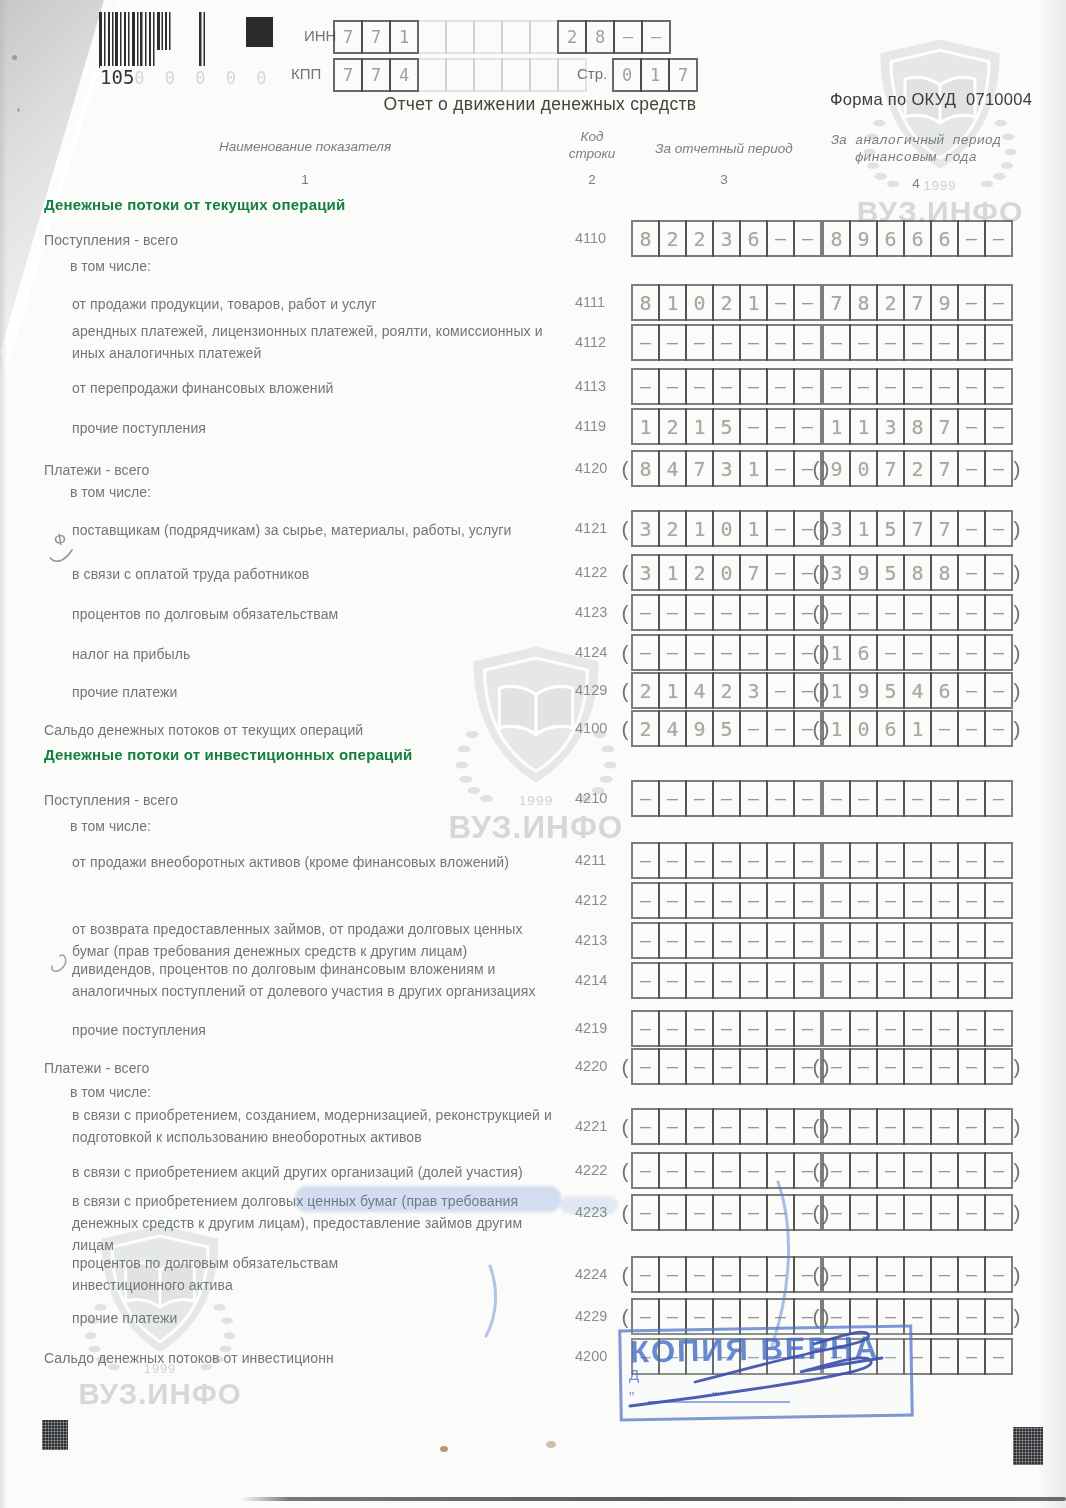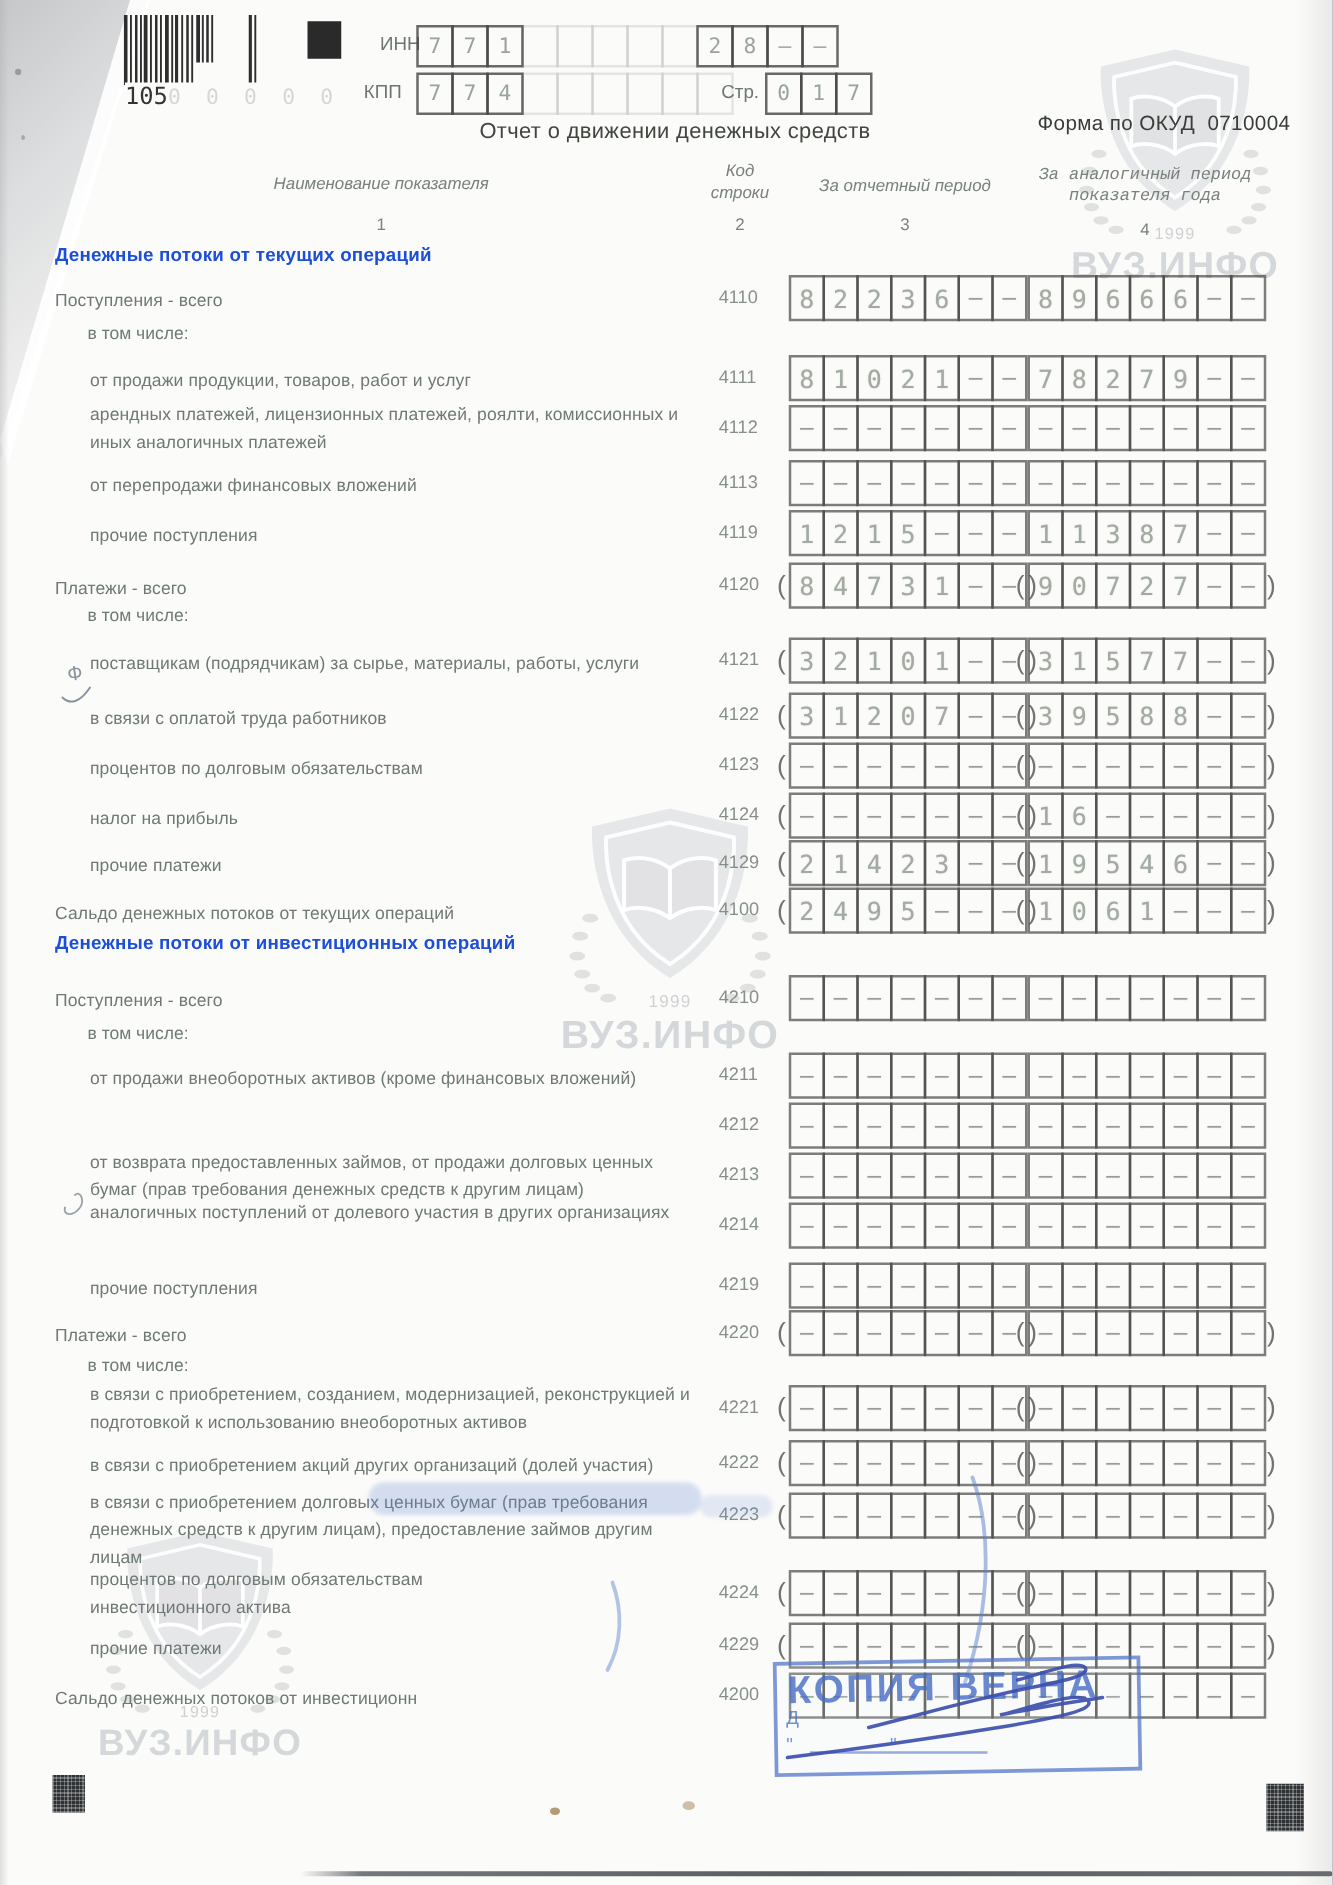"показателя года" div { text: показателя -> финансовым }
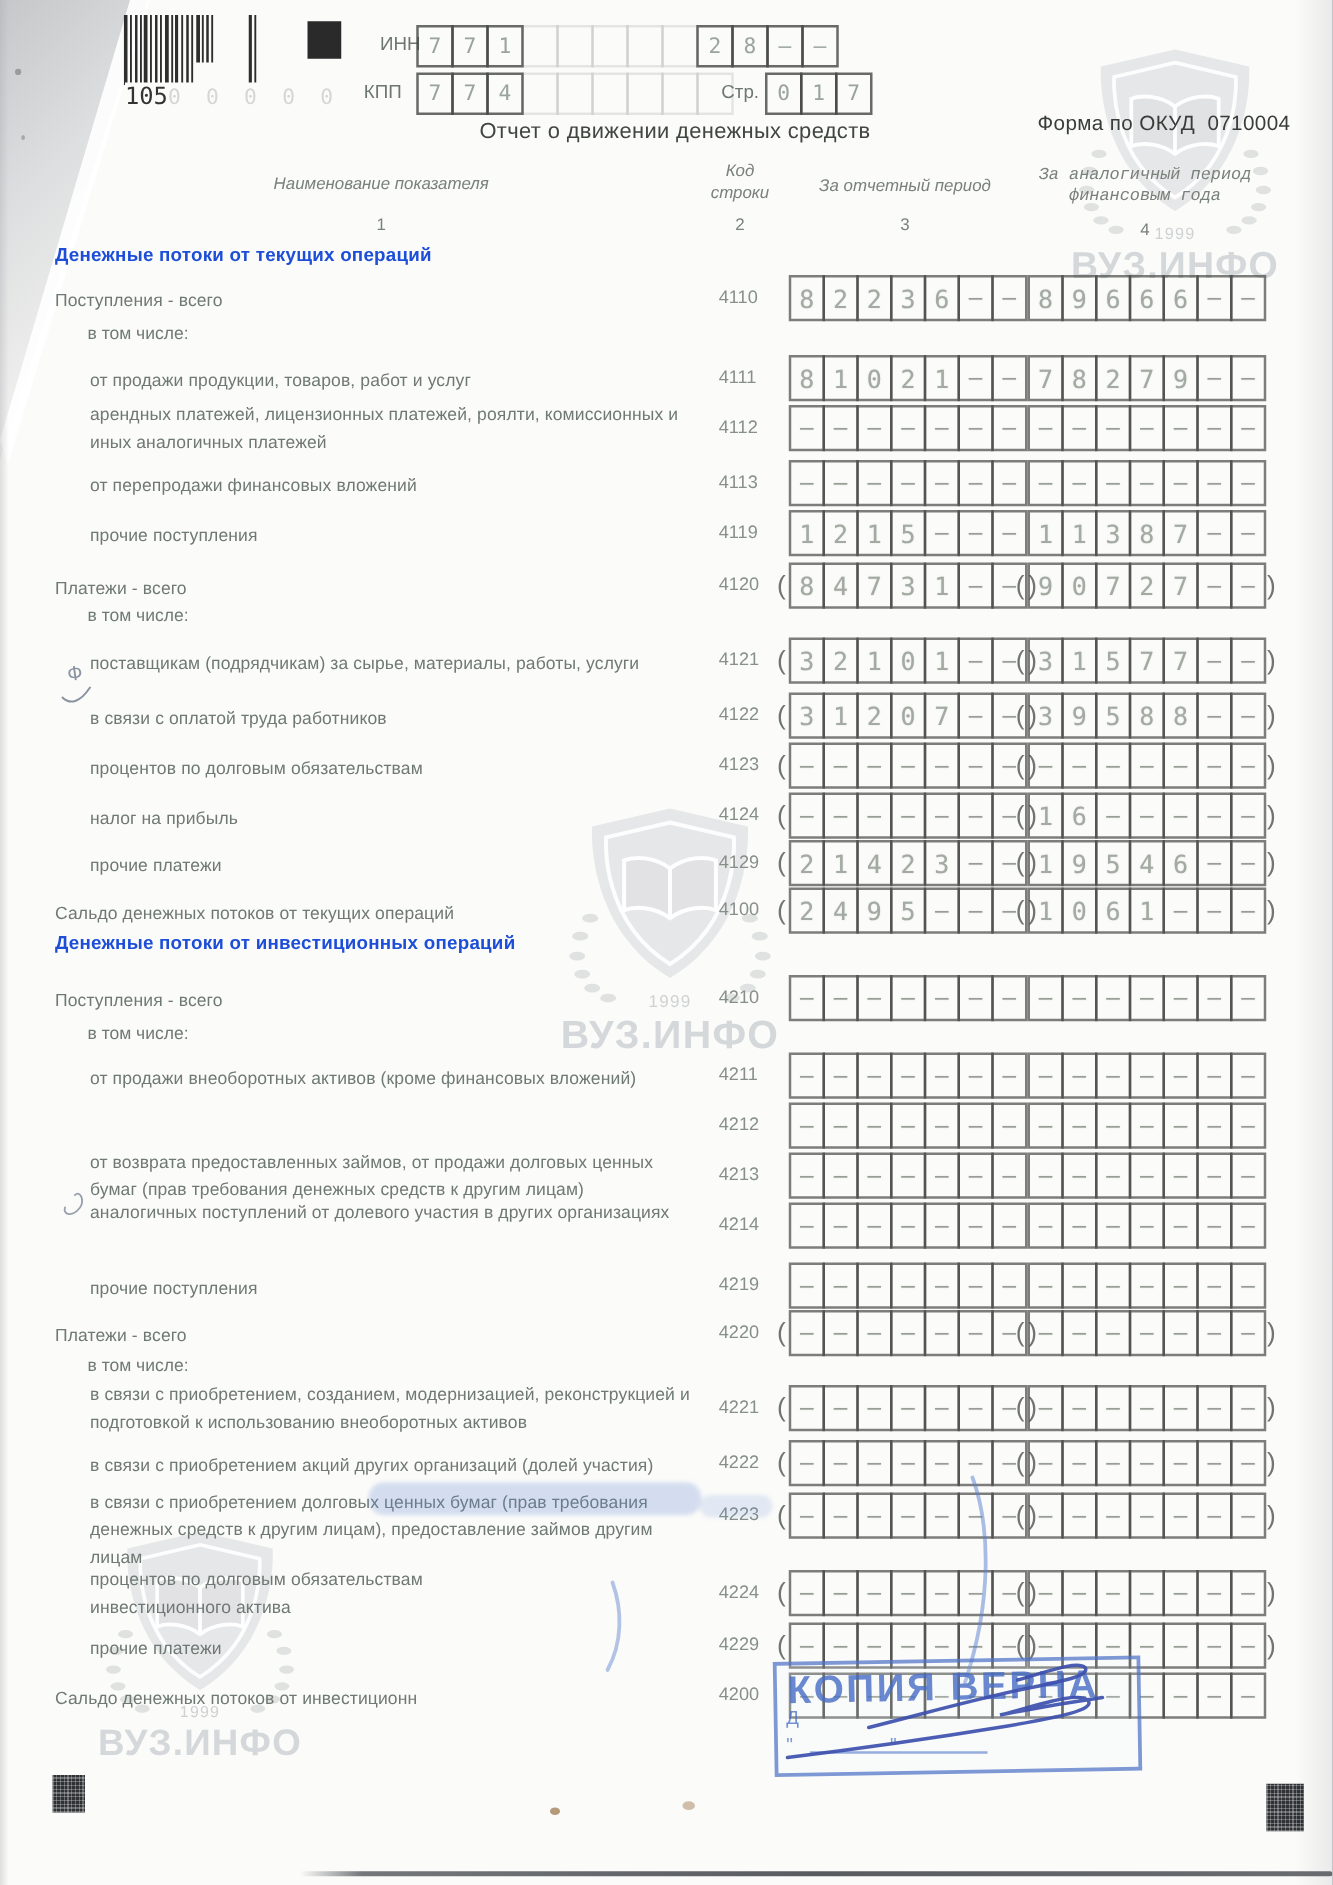"Денежные потоки от текущих операций" .sec-title { color: #1d4ed8 -> #15803d }
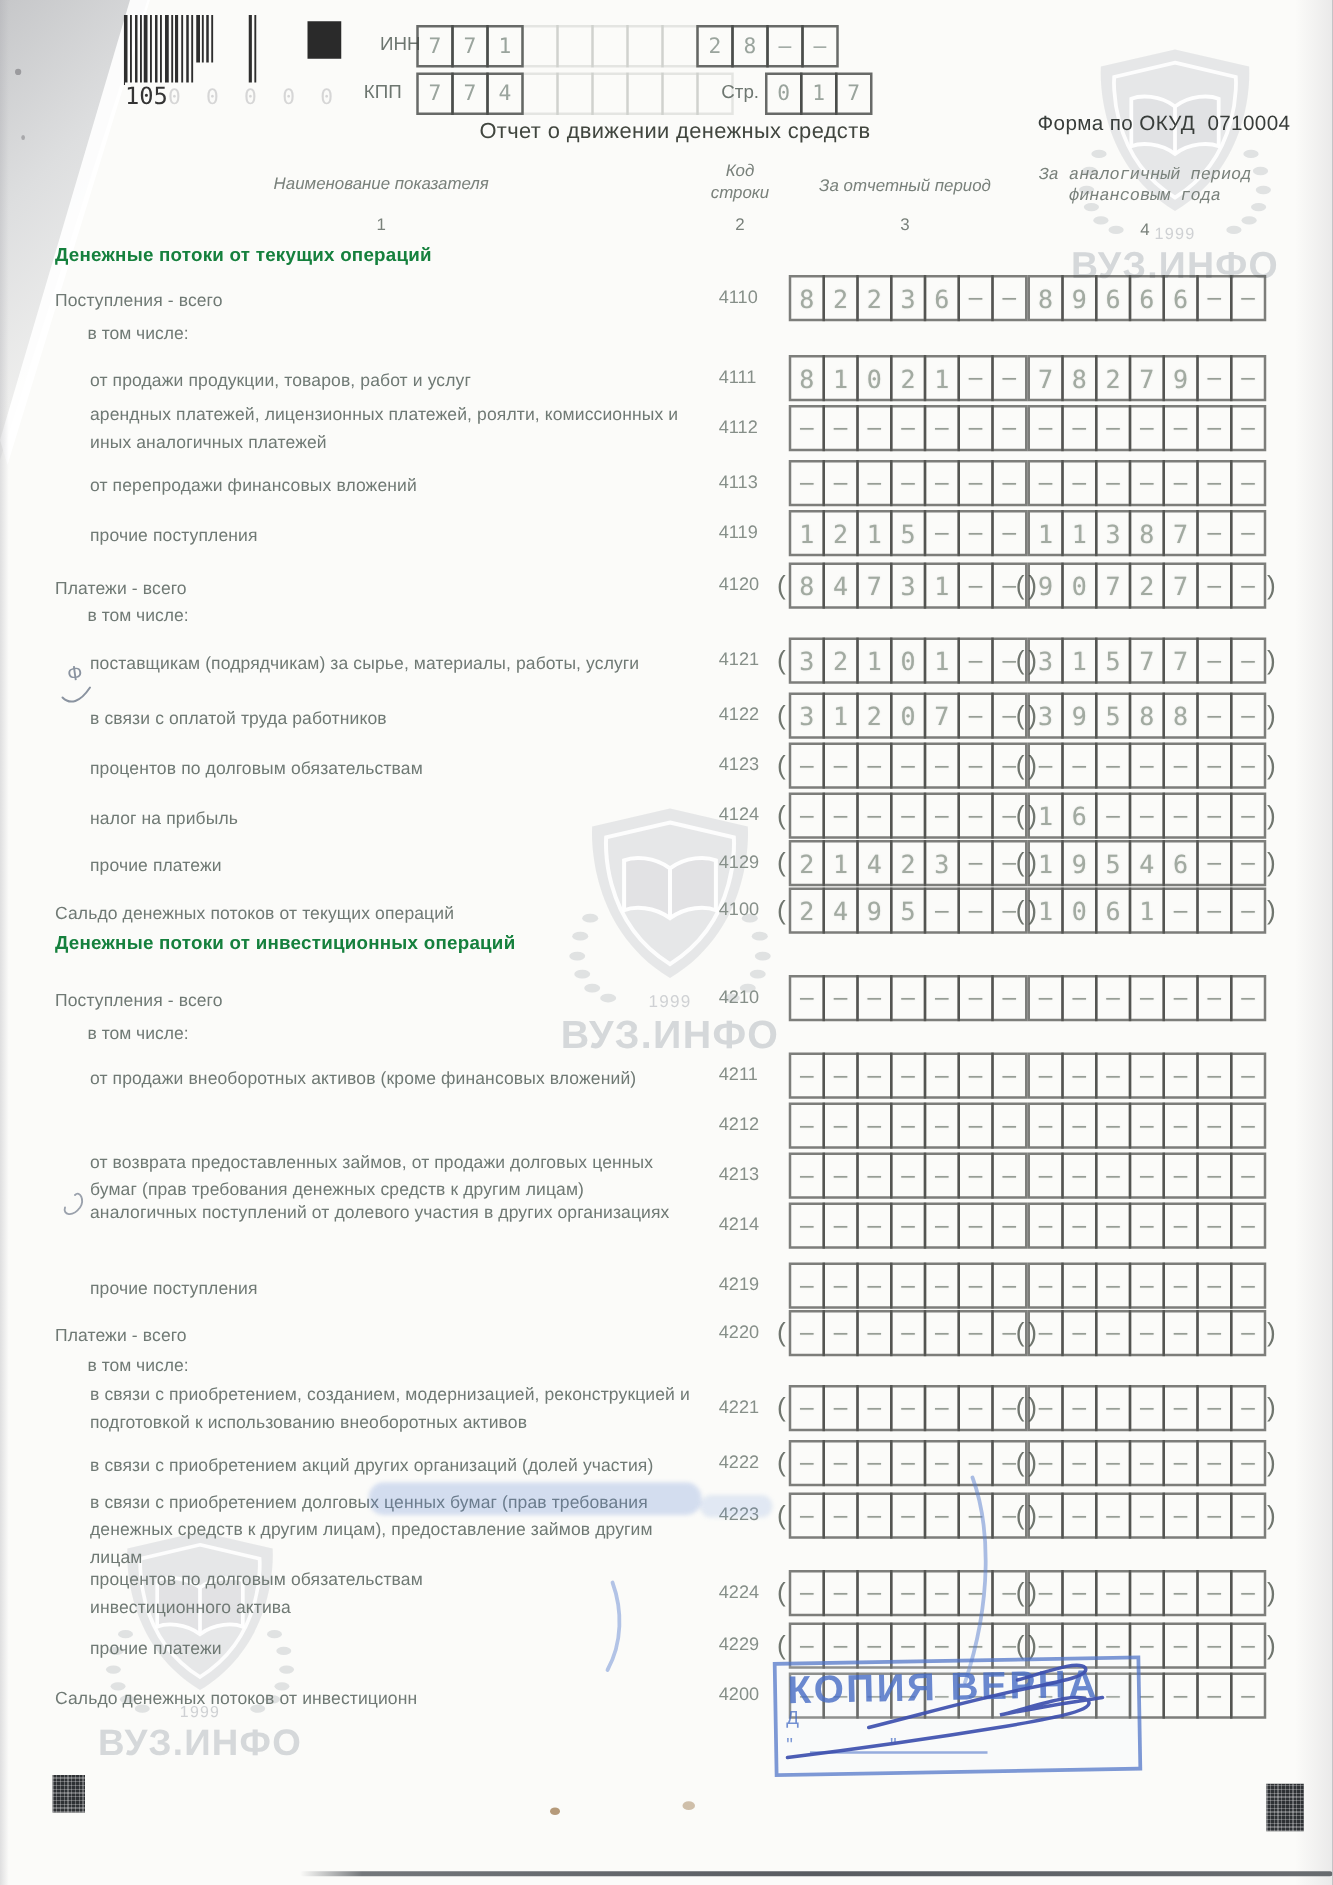"дивидендов, процентов по долговым" div { html: none -> <div>дивидендов, процентов по долговым финансовым вложениям и</div> }
